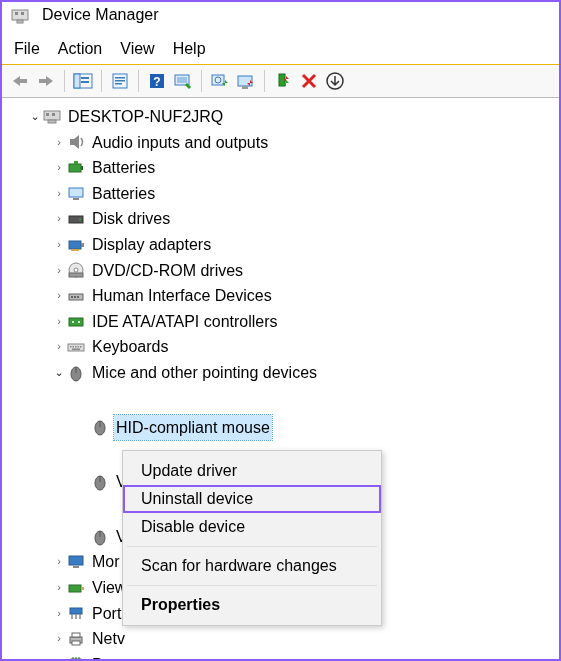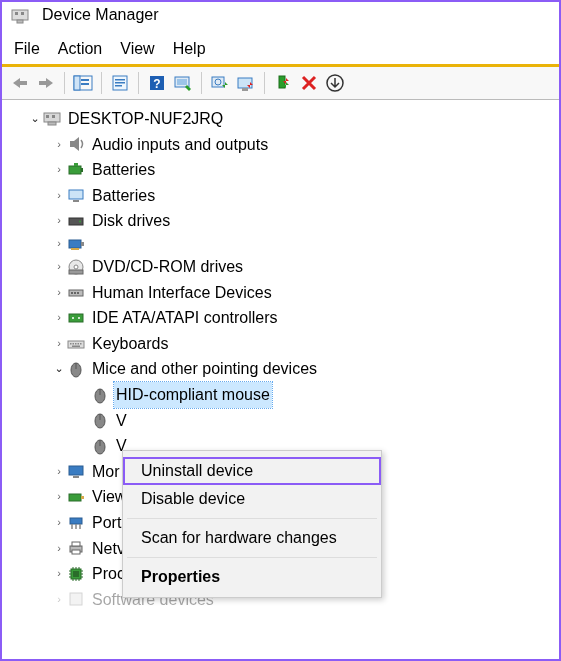"File" .menubar { border-bottom: 3px solid #eab308 -> 1px solid #eab308 }
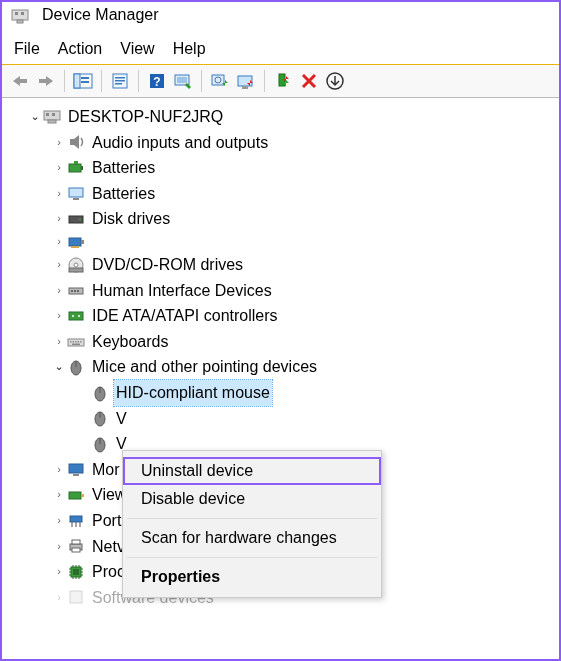"Display adapters" span.label { html: none -> <span>Display adapters</span> }
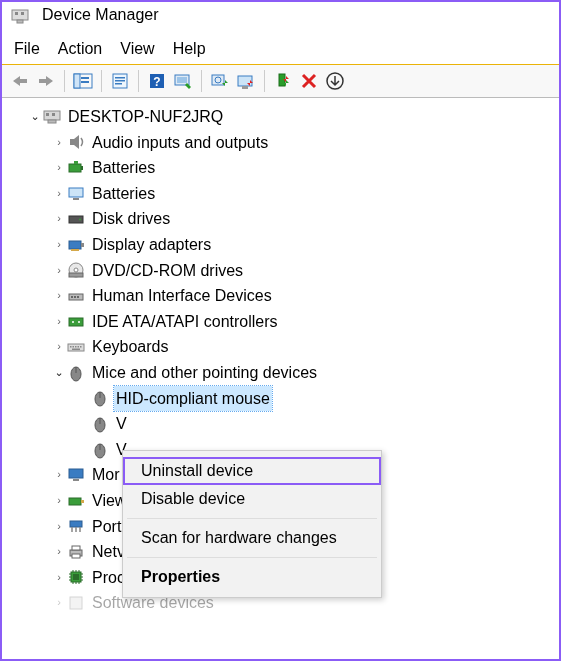"HID-compliant mouse" .indent3 { margin-top: none -> 29px }
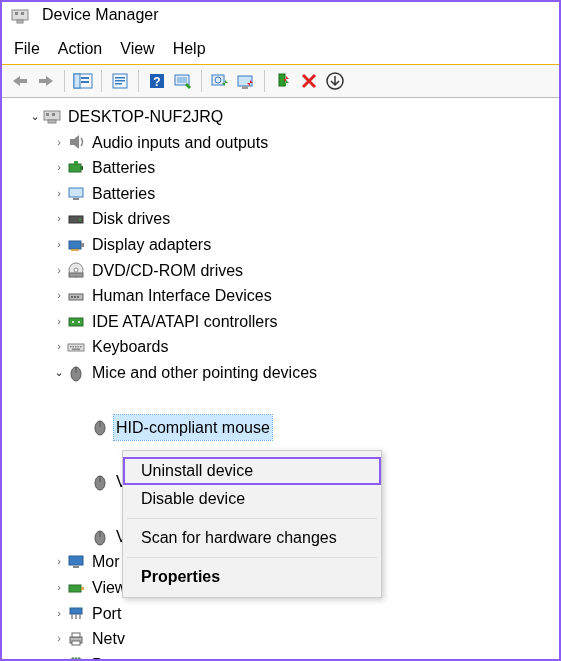"Update driver" div.cm-item { html: none -> <div>Update driver</div> }
